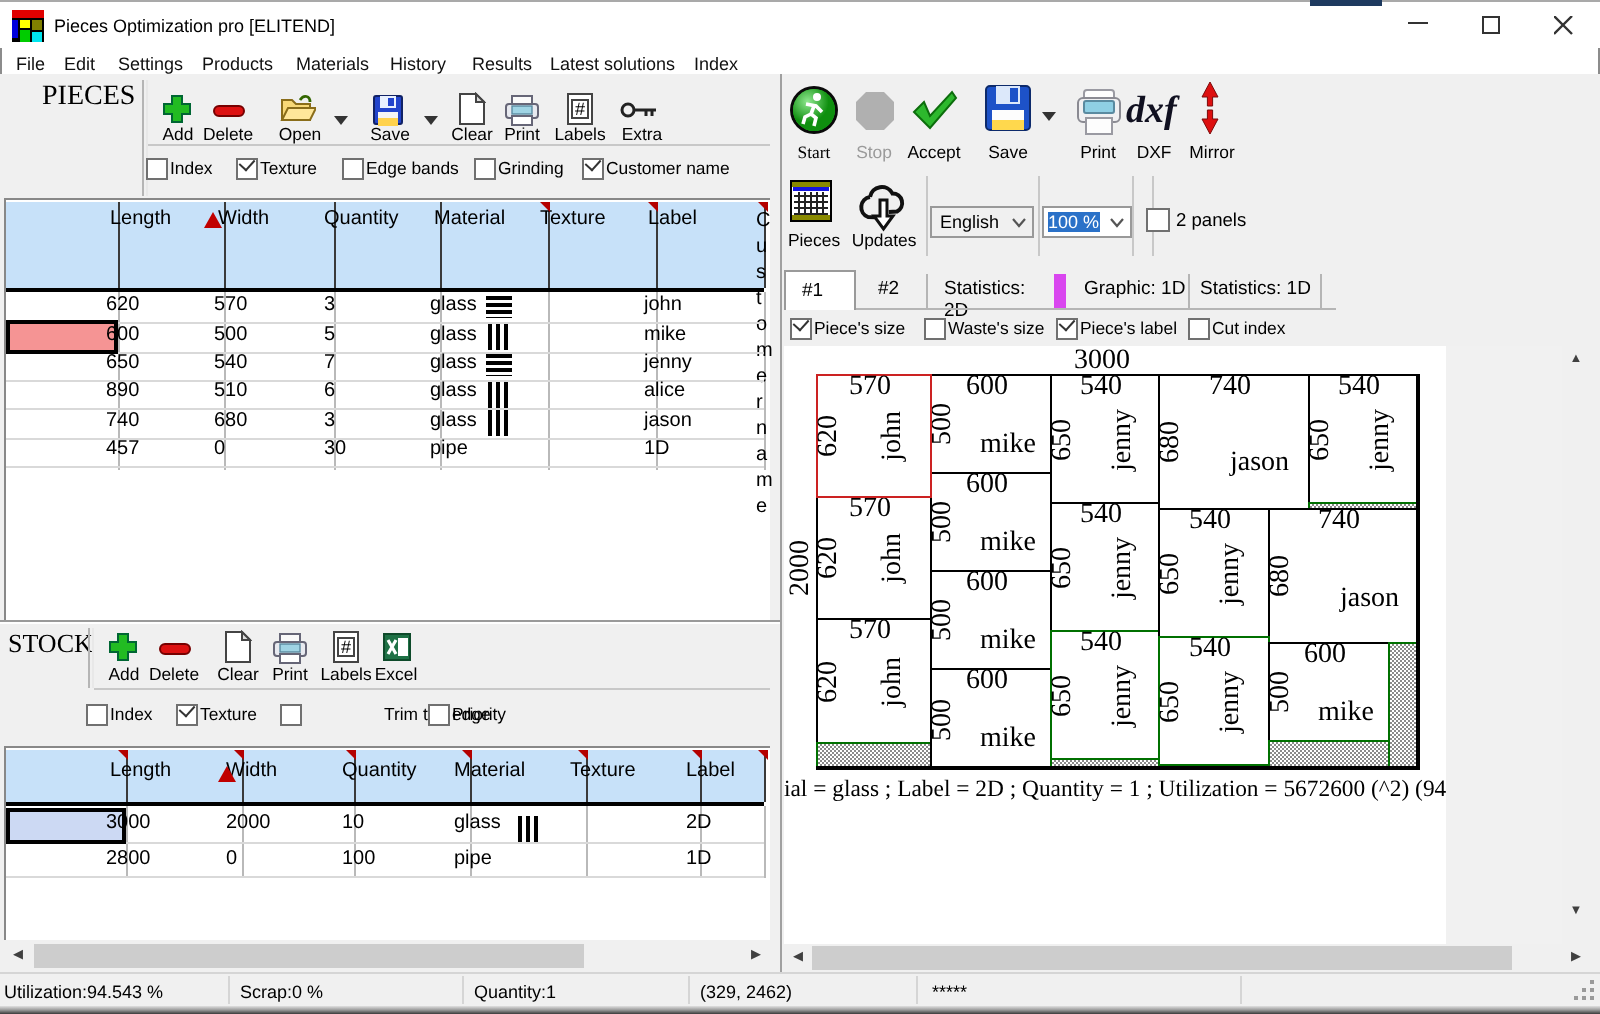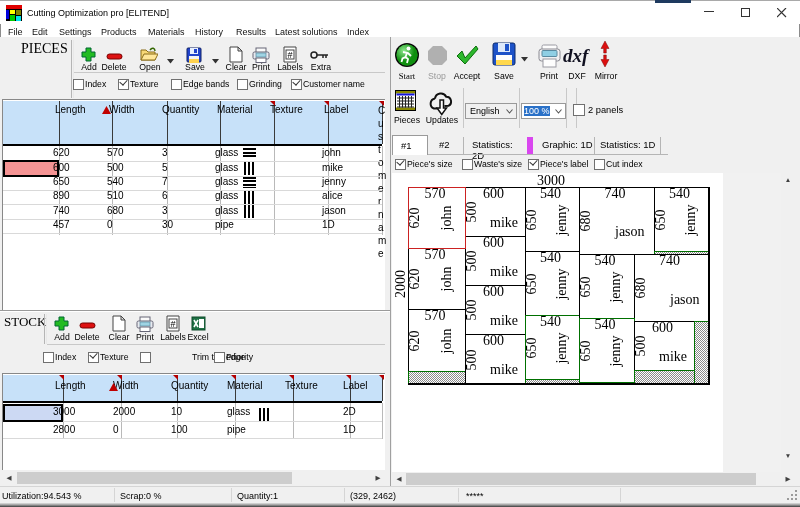"Cutting Optimization pro [ELITEND]" div { text: Cutting -> Pieces }
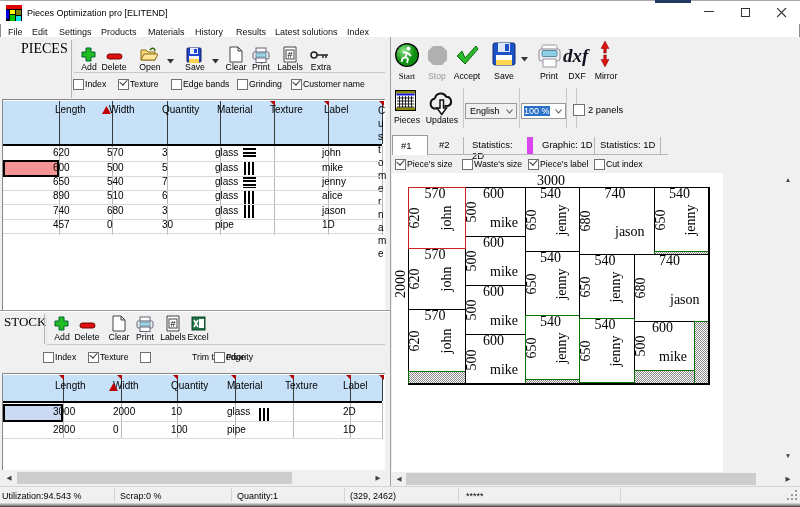"ial = glass ; Label" div.serif { html: none -> <div>ial = glass ; Label = 2D ; Quantity = 1 ; Utilization = 5672600 (^2) (94</div> }
